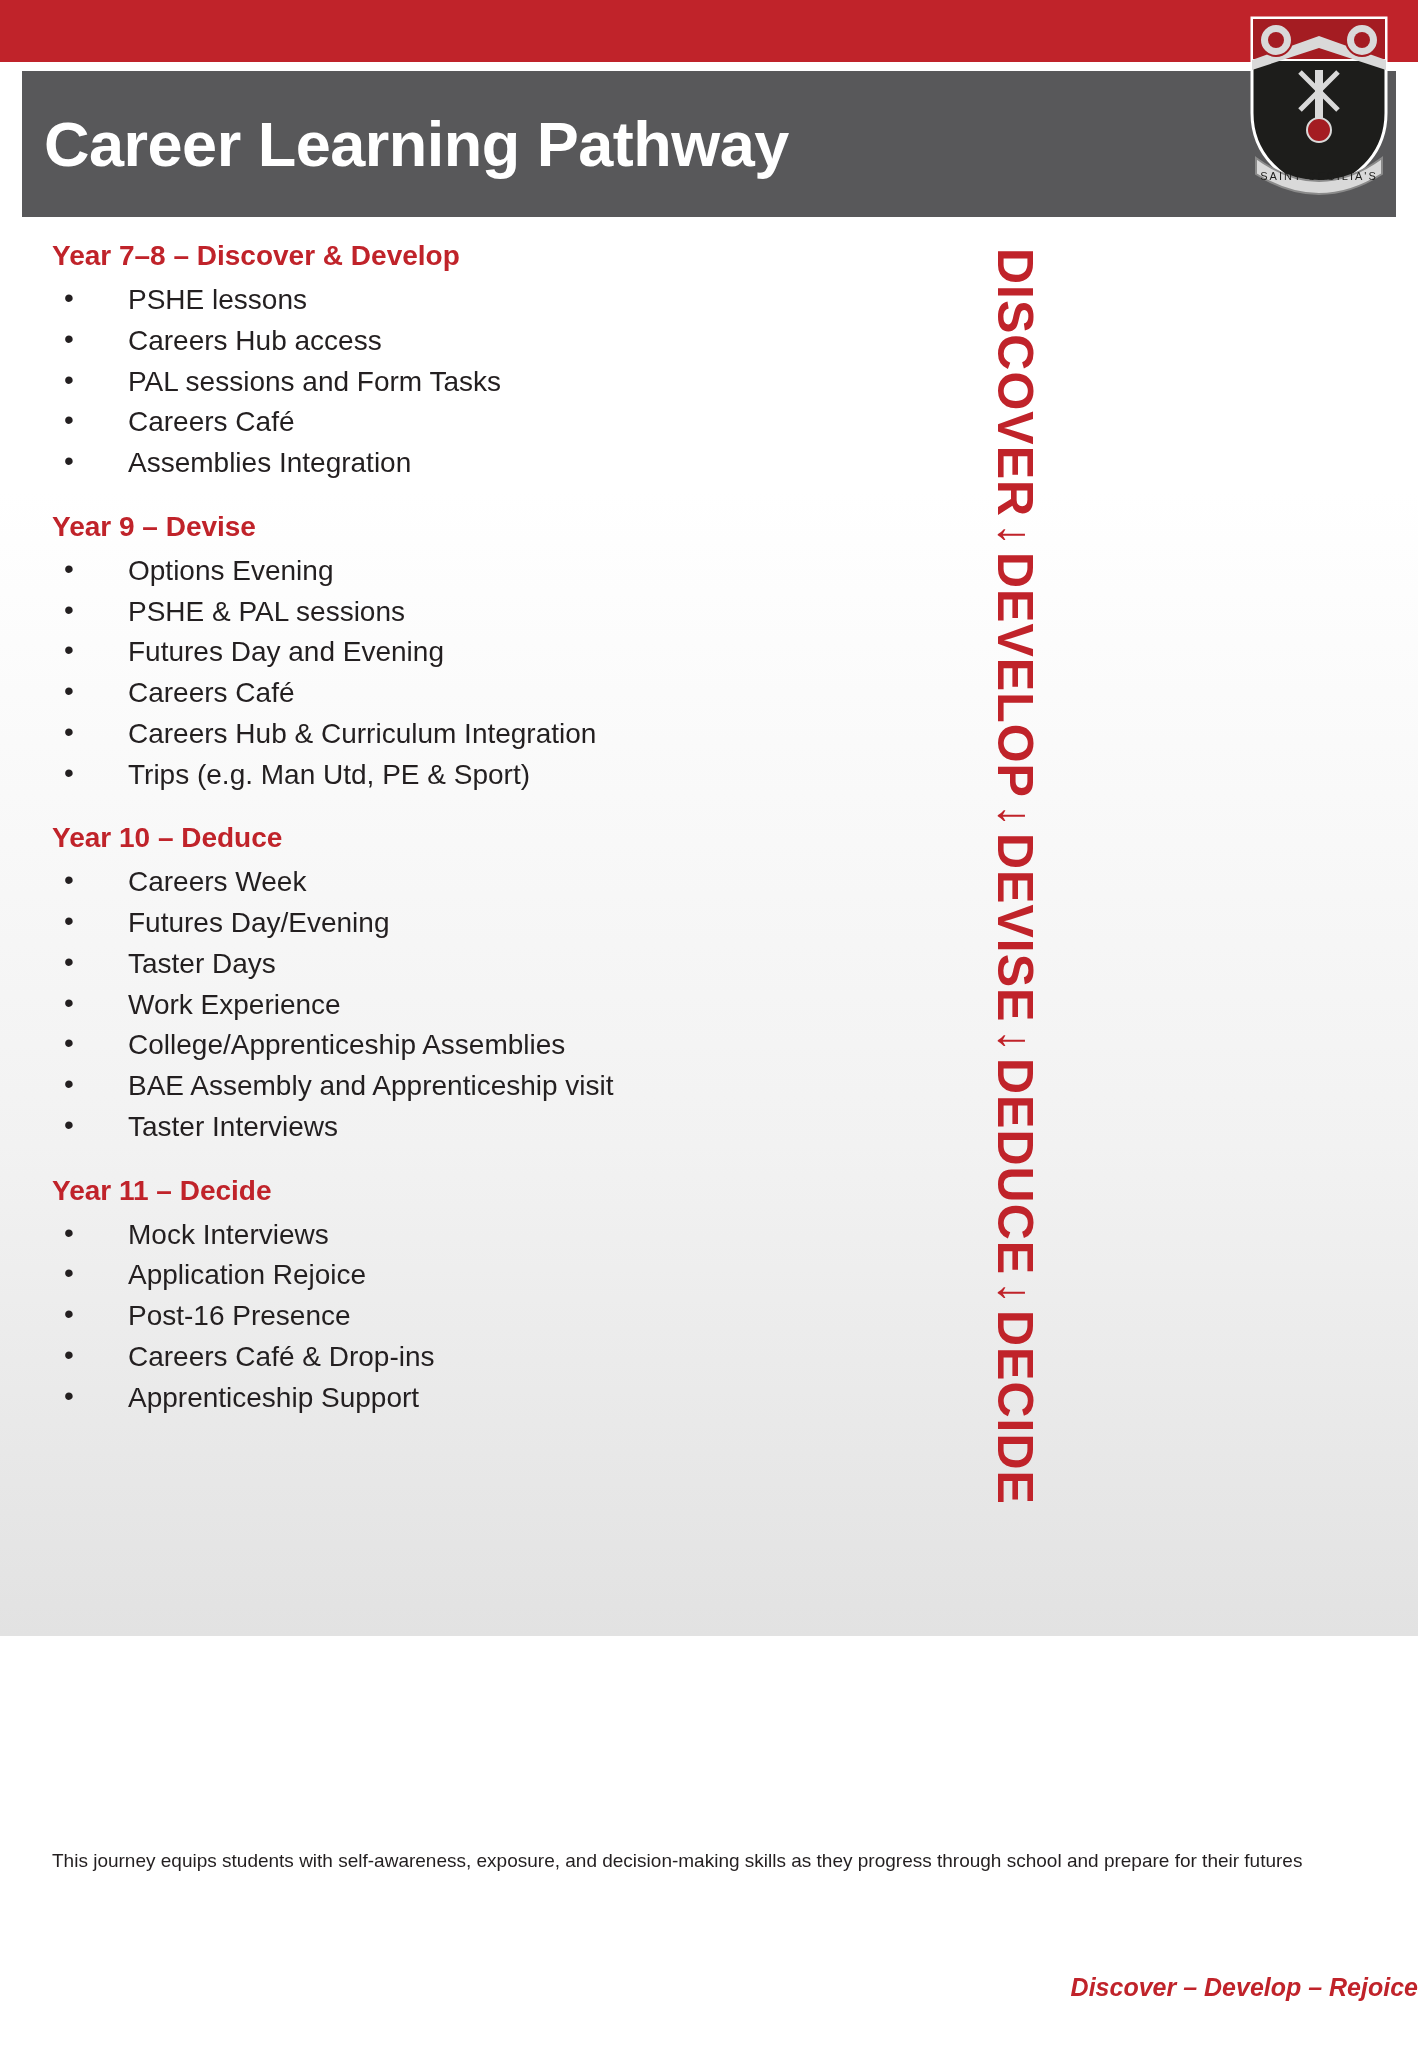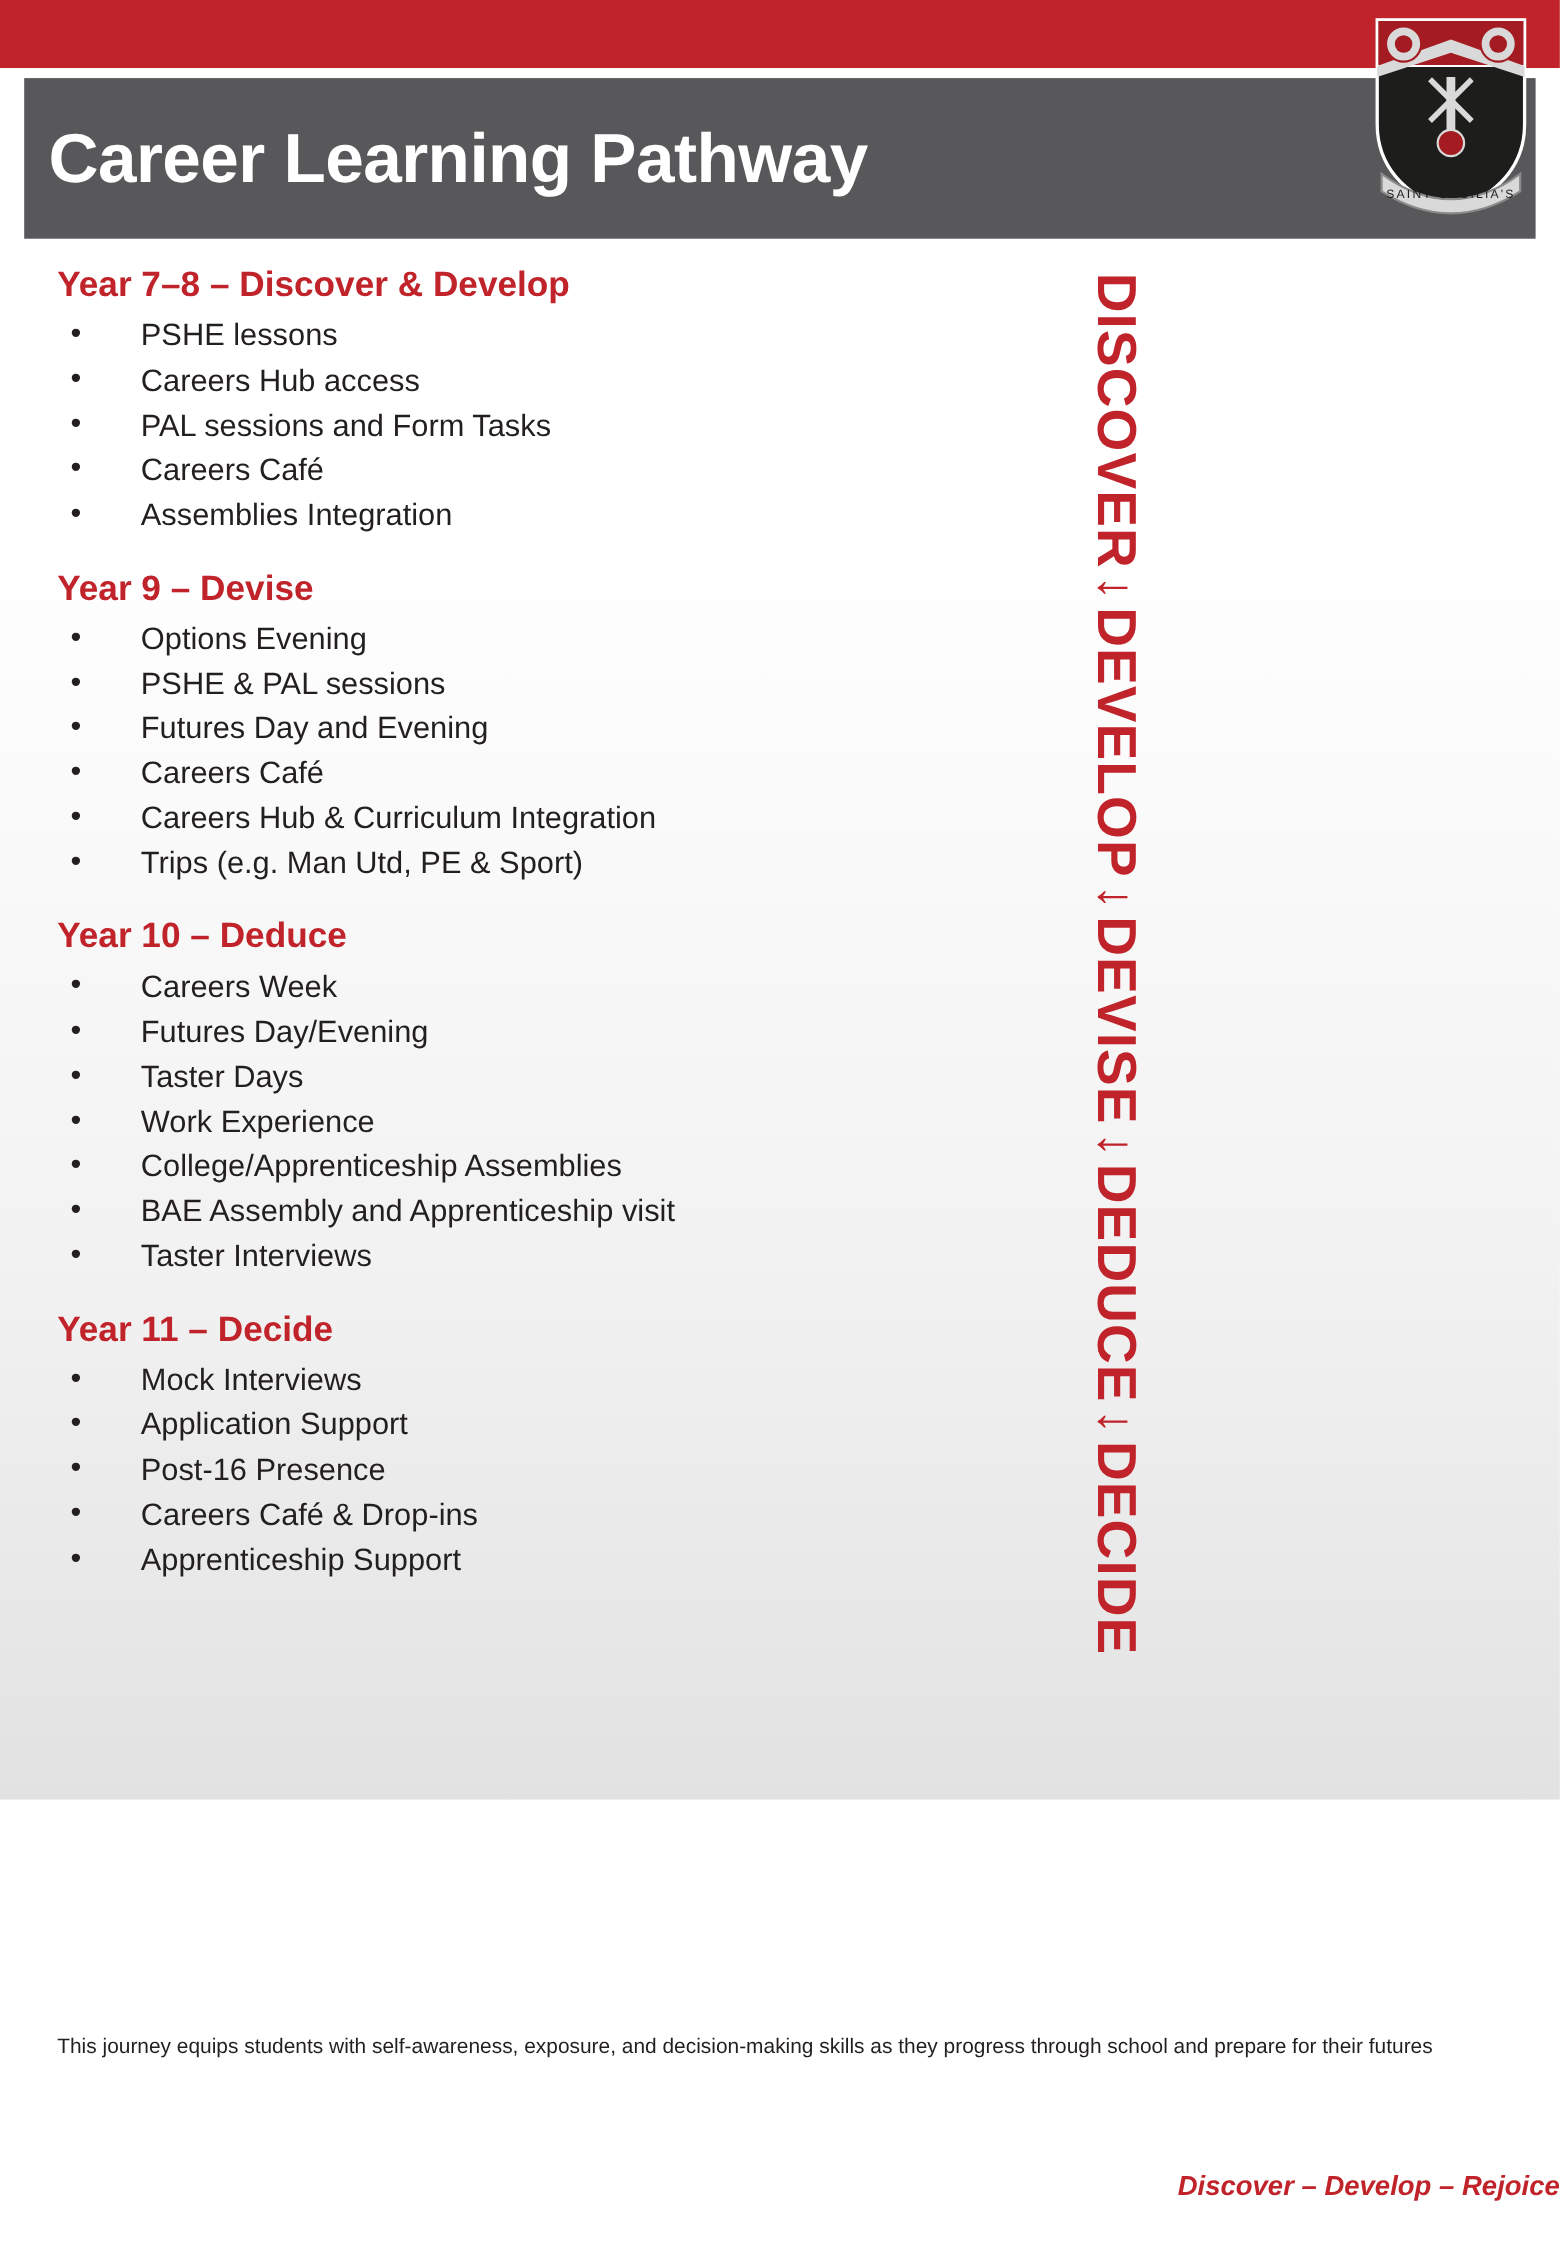"Year 7–8 – Discover &" .section-title { font-size: 32px -> 28px }
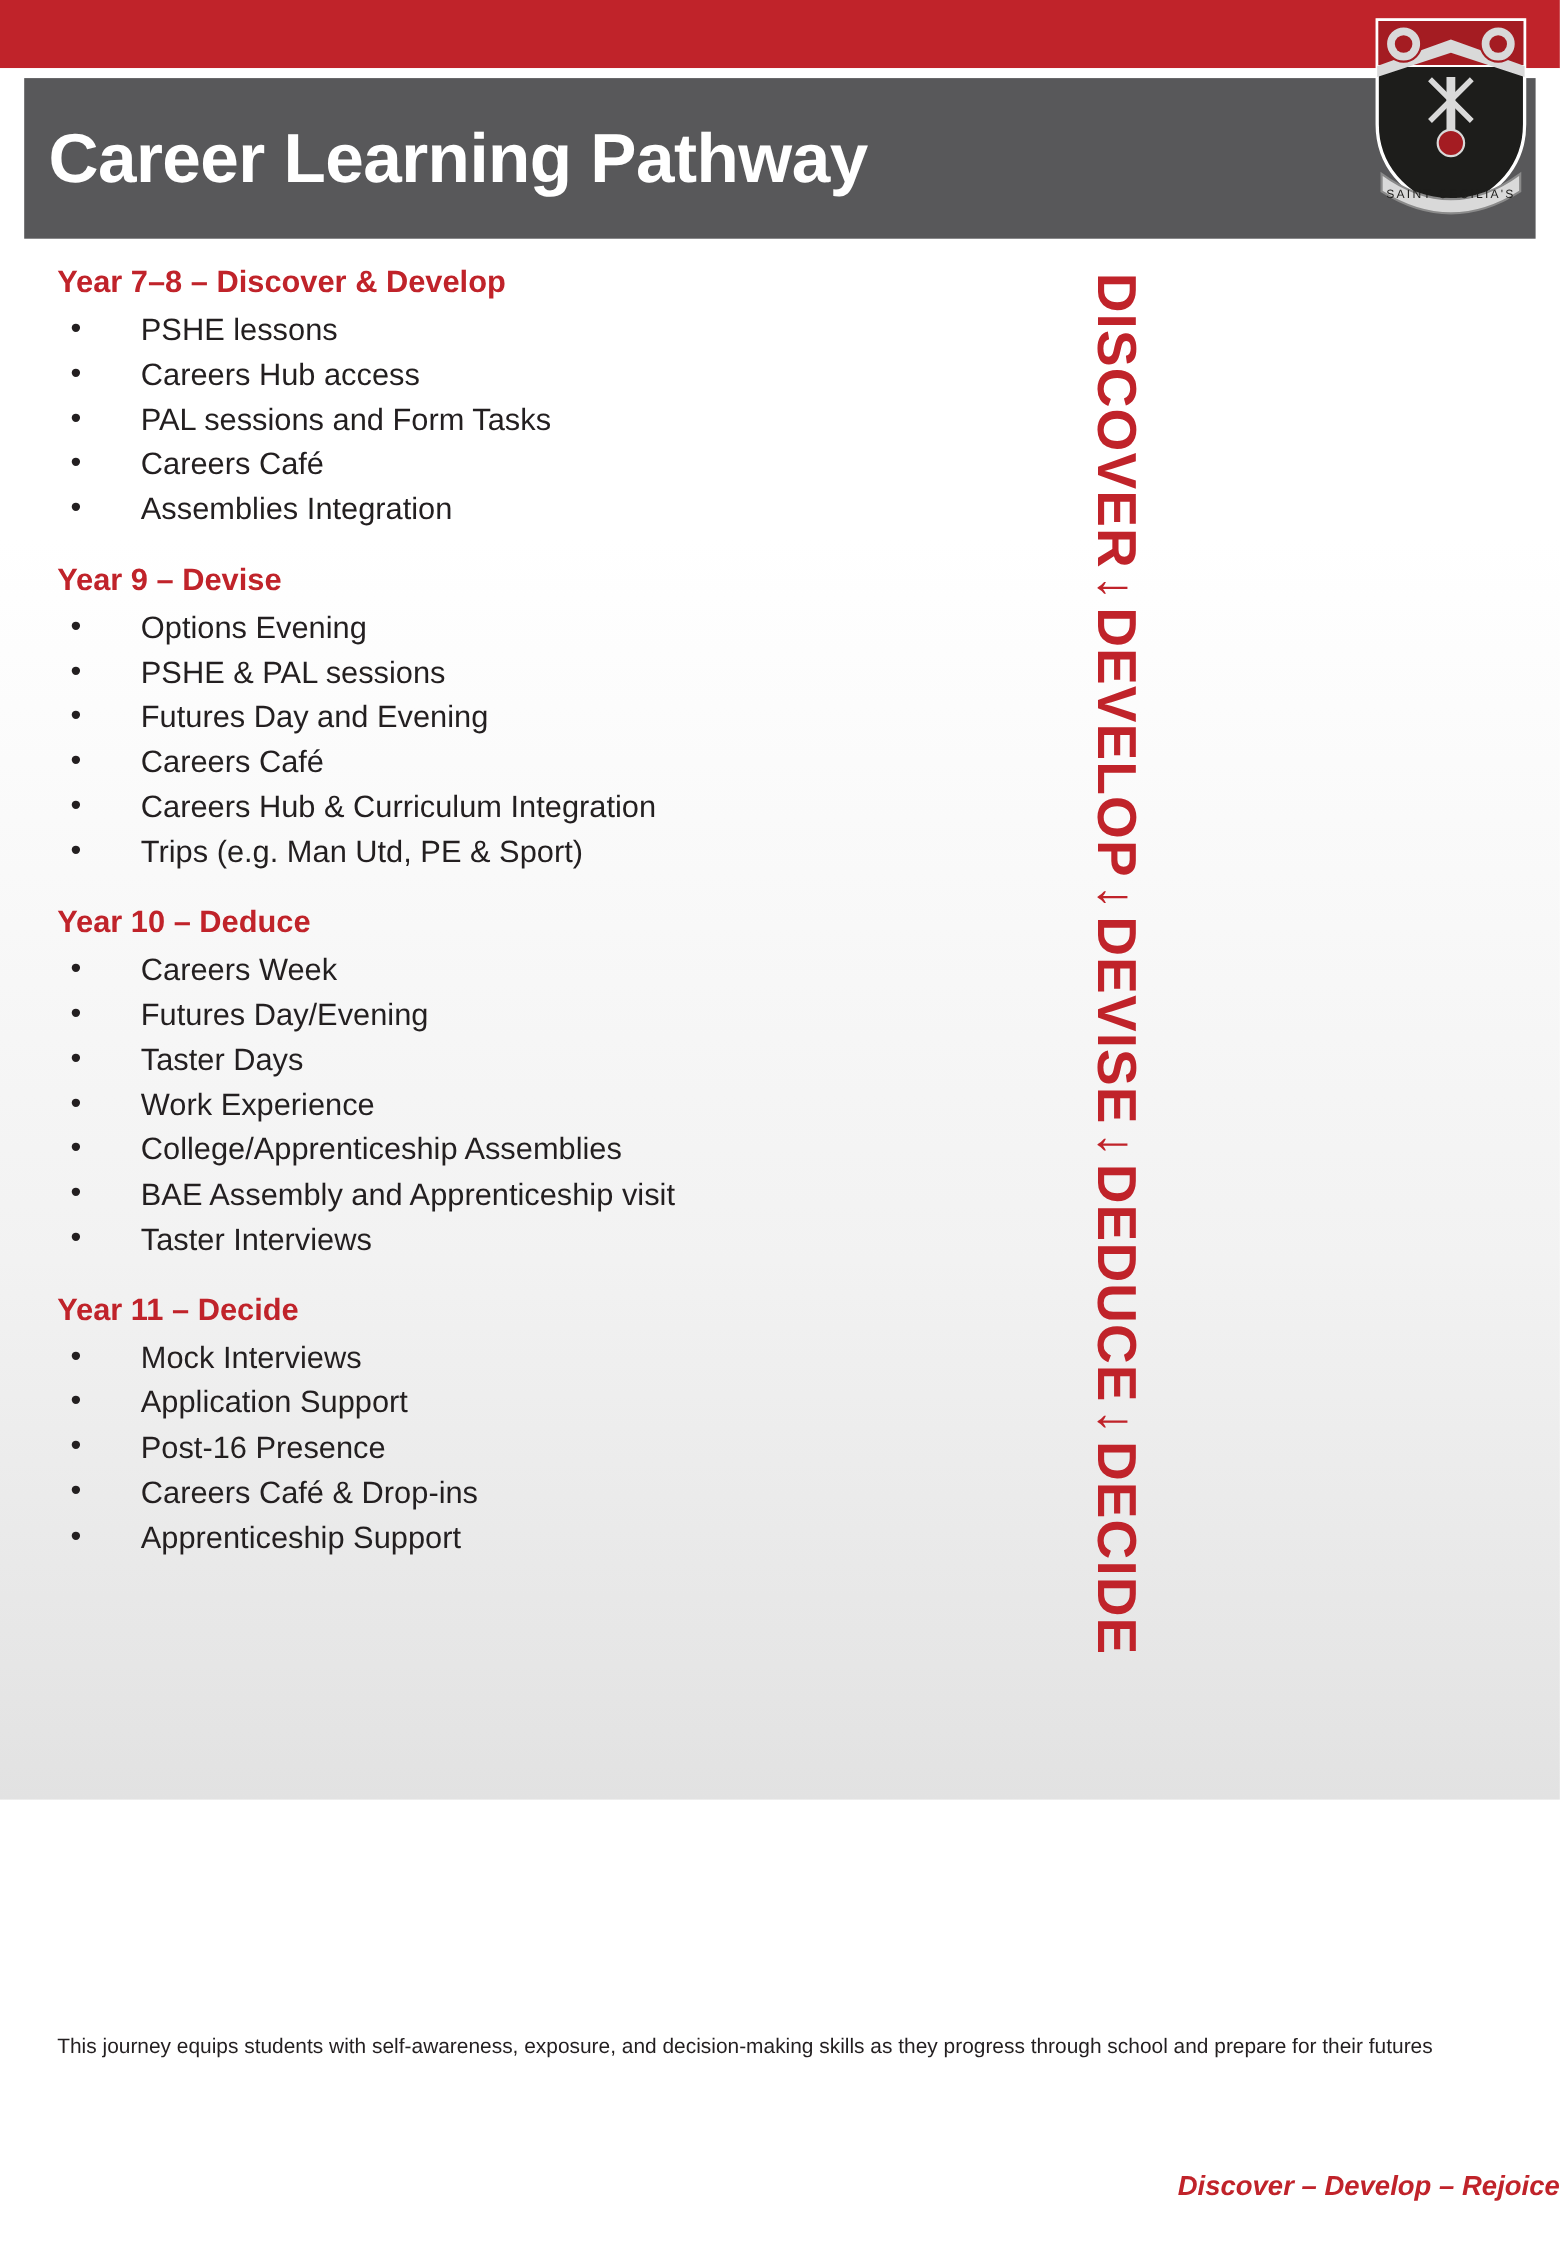"Application Support" li { text: Support -> Rejoice }
